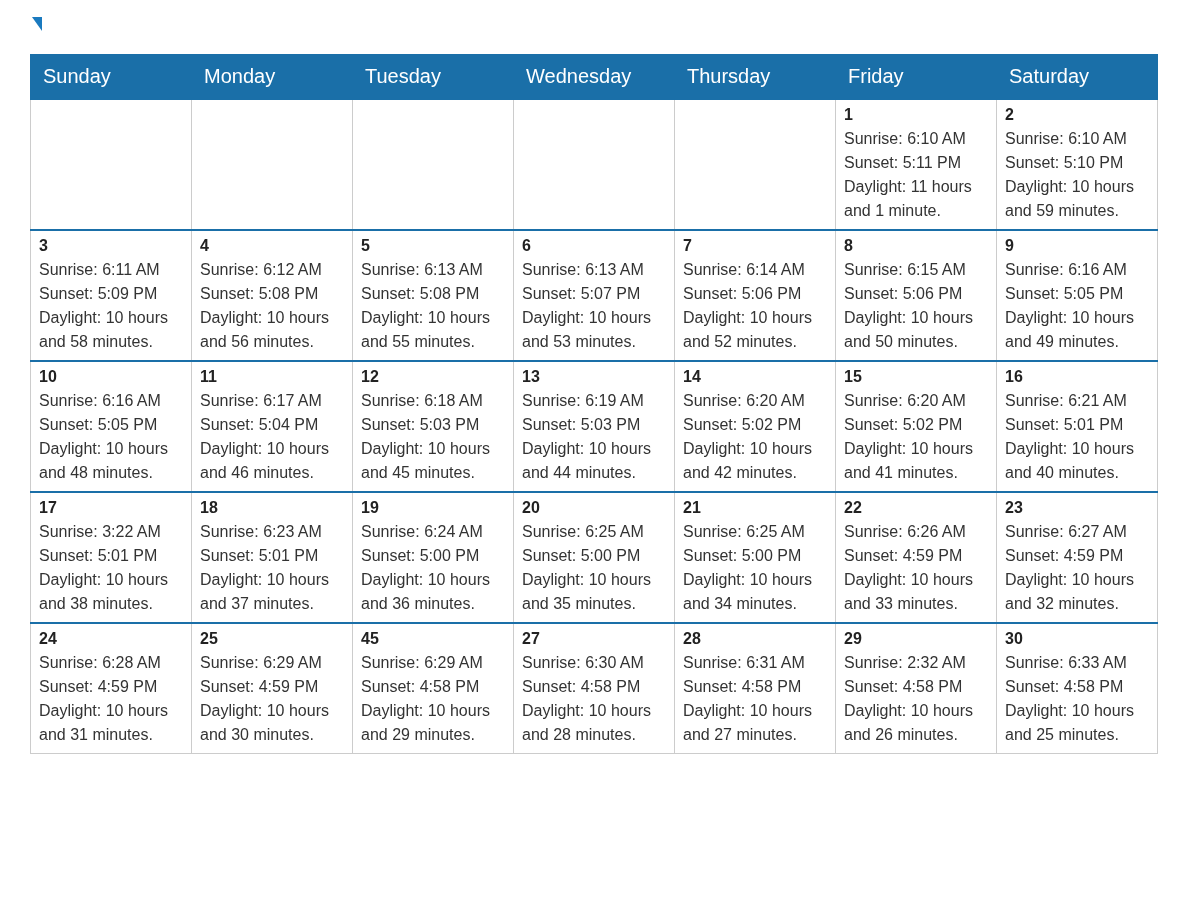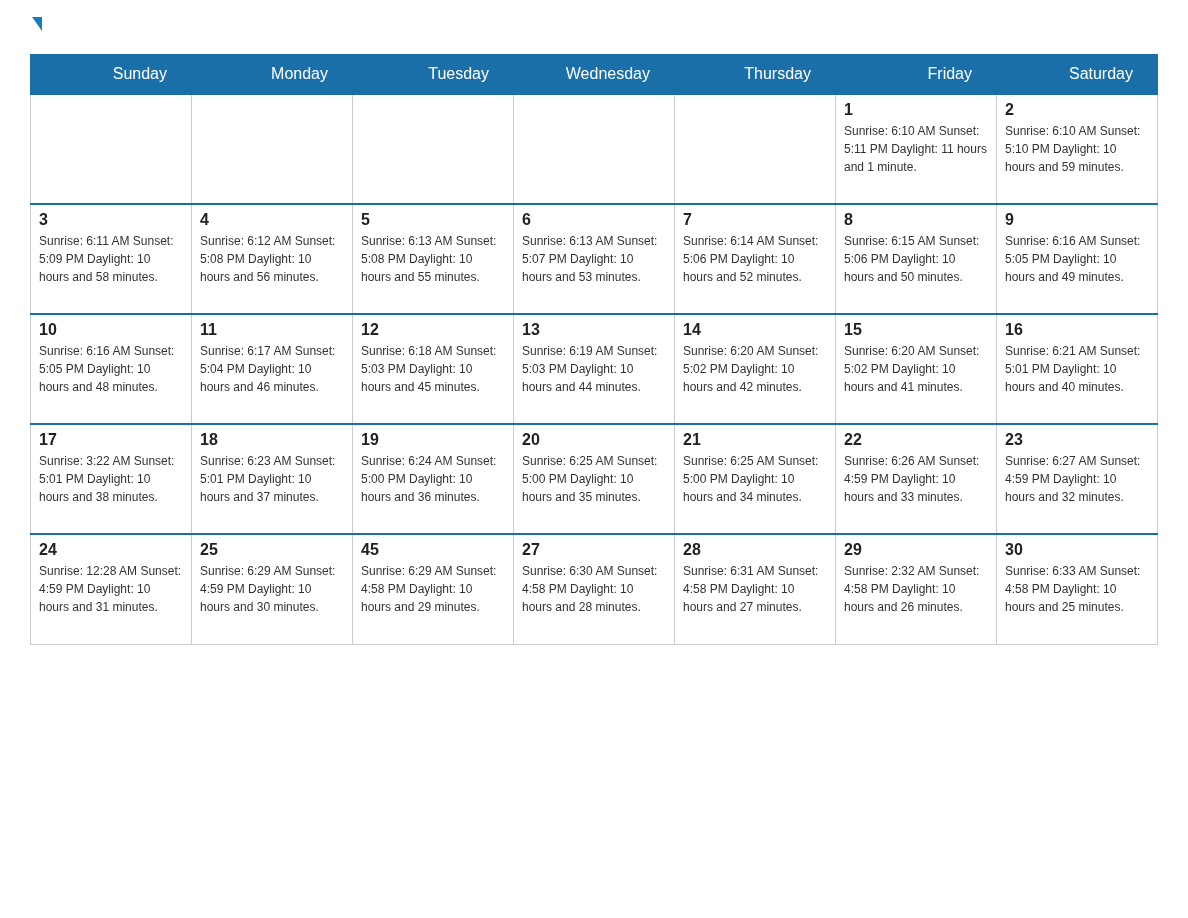"Sunday" .calendar th { font-size: 16px -> 20px; padding: 10px 24px -> 10px 12px; text-align: right -> left }
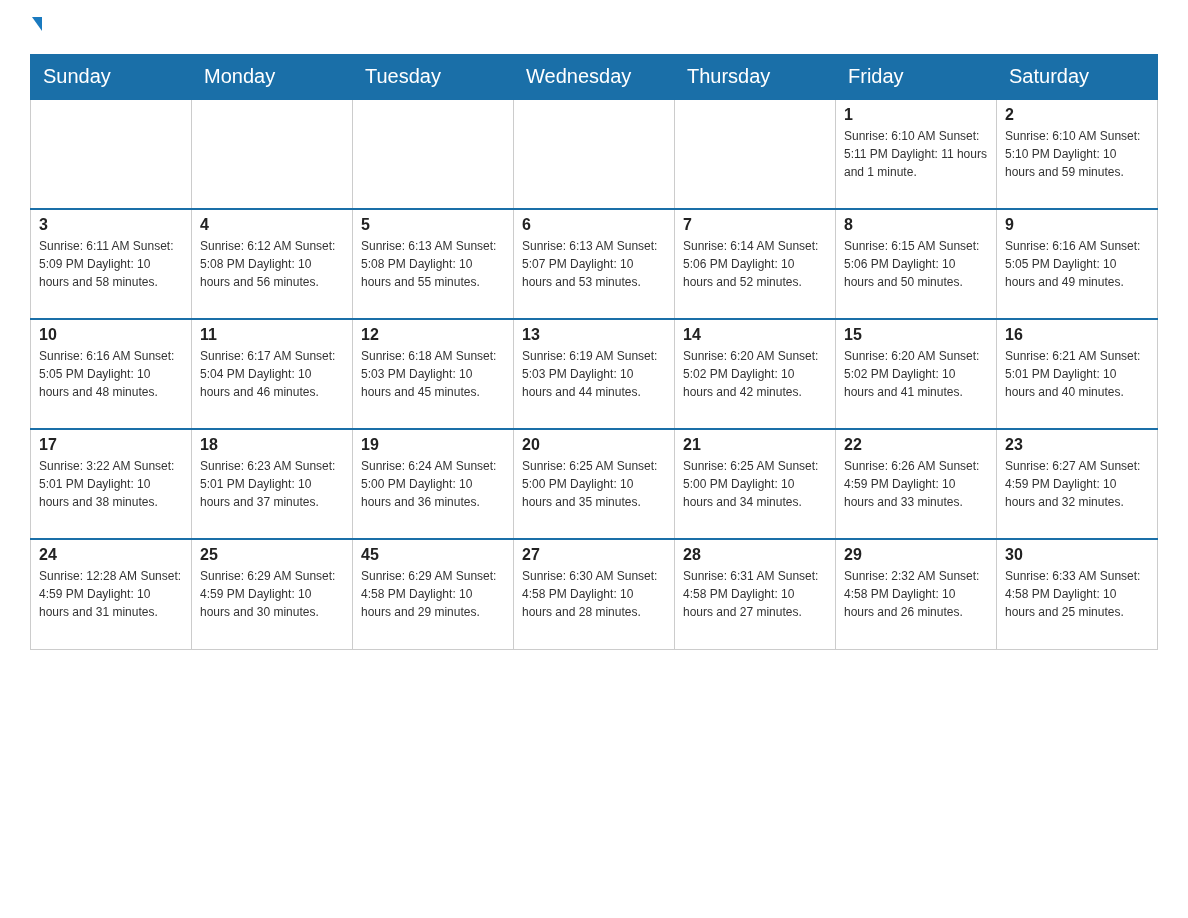"Sunrise: 6:10 AM Sunset: 5:11" .day-info { font-size: 12px -> 16px }
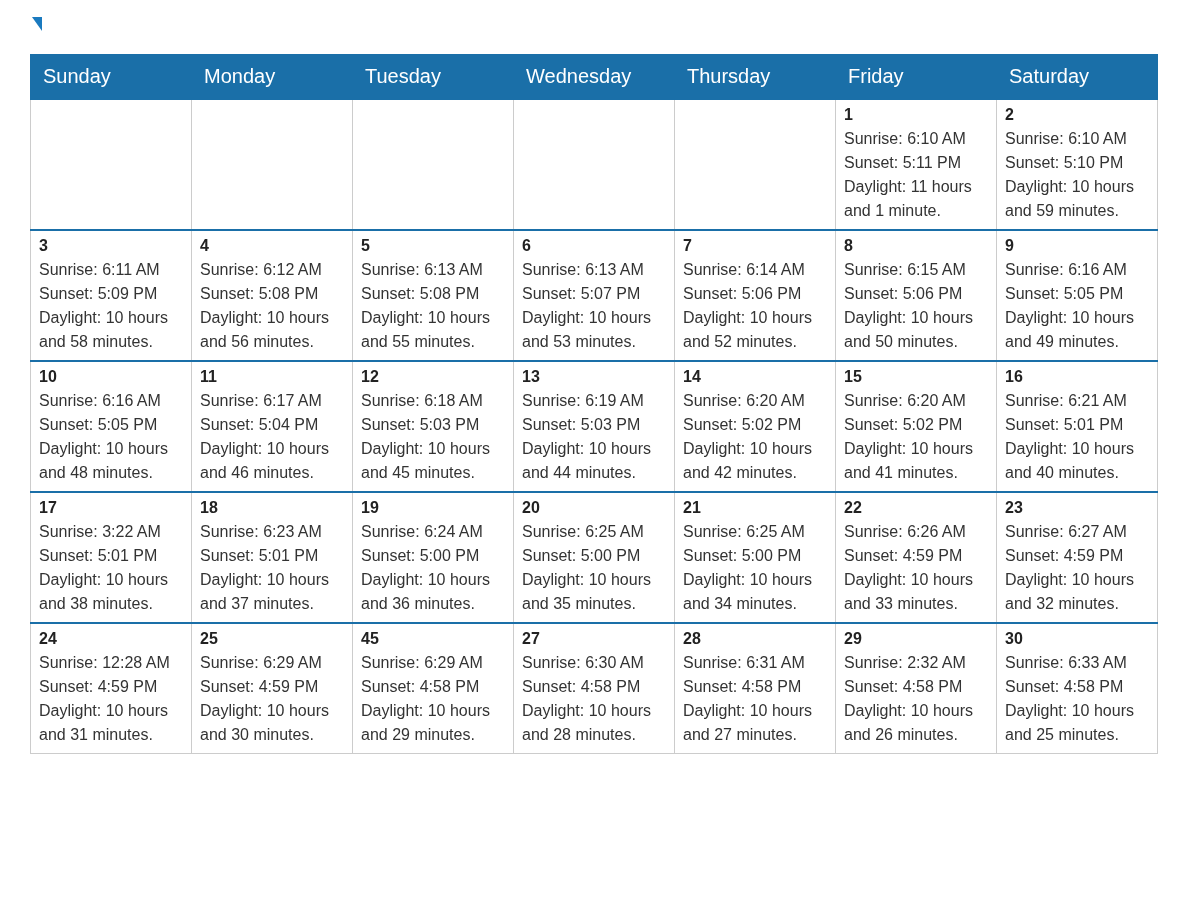"Sunrise: 12:28 AM Sunset: 4:59" div.day-info { text: 12:28 -> 6:28 }
